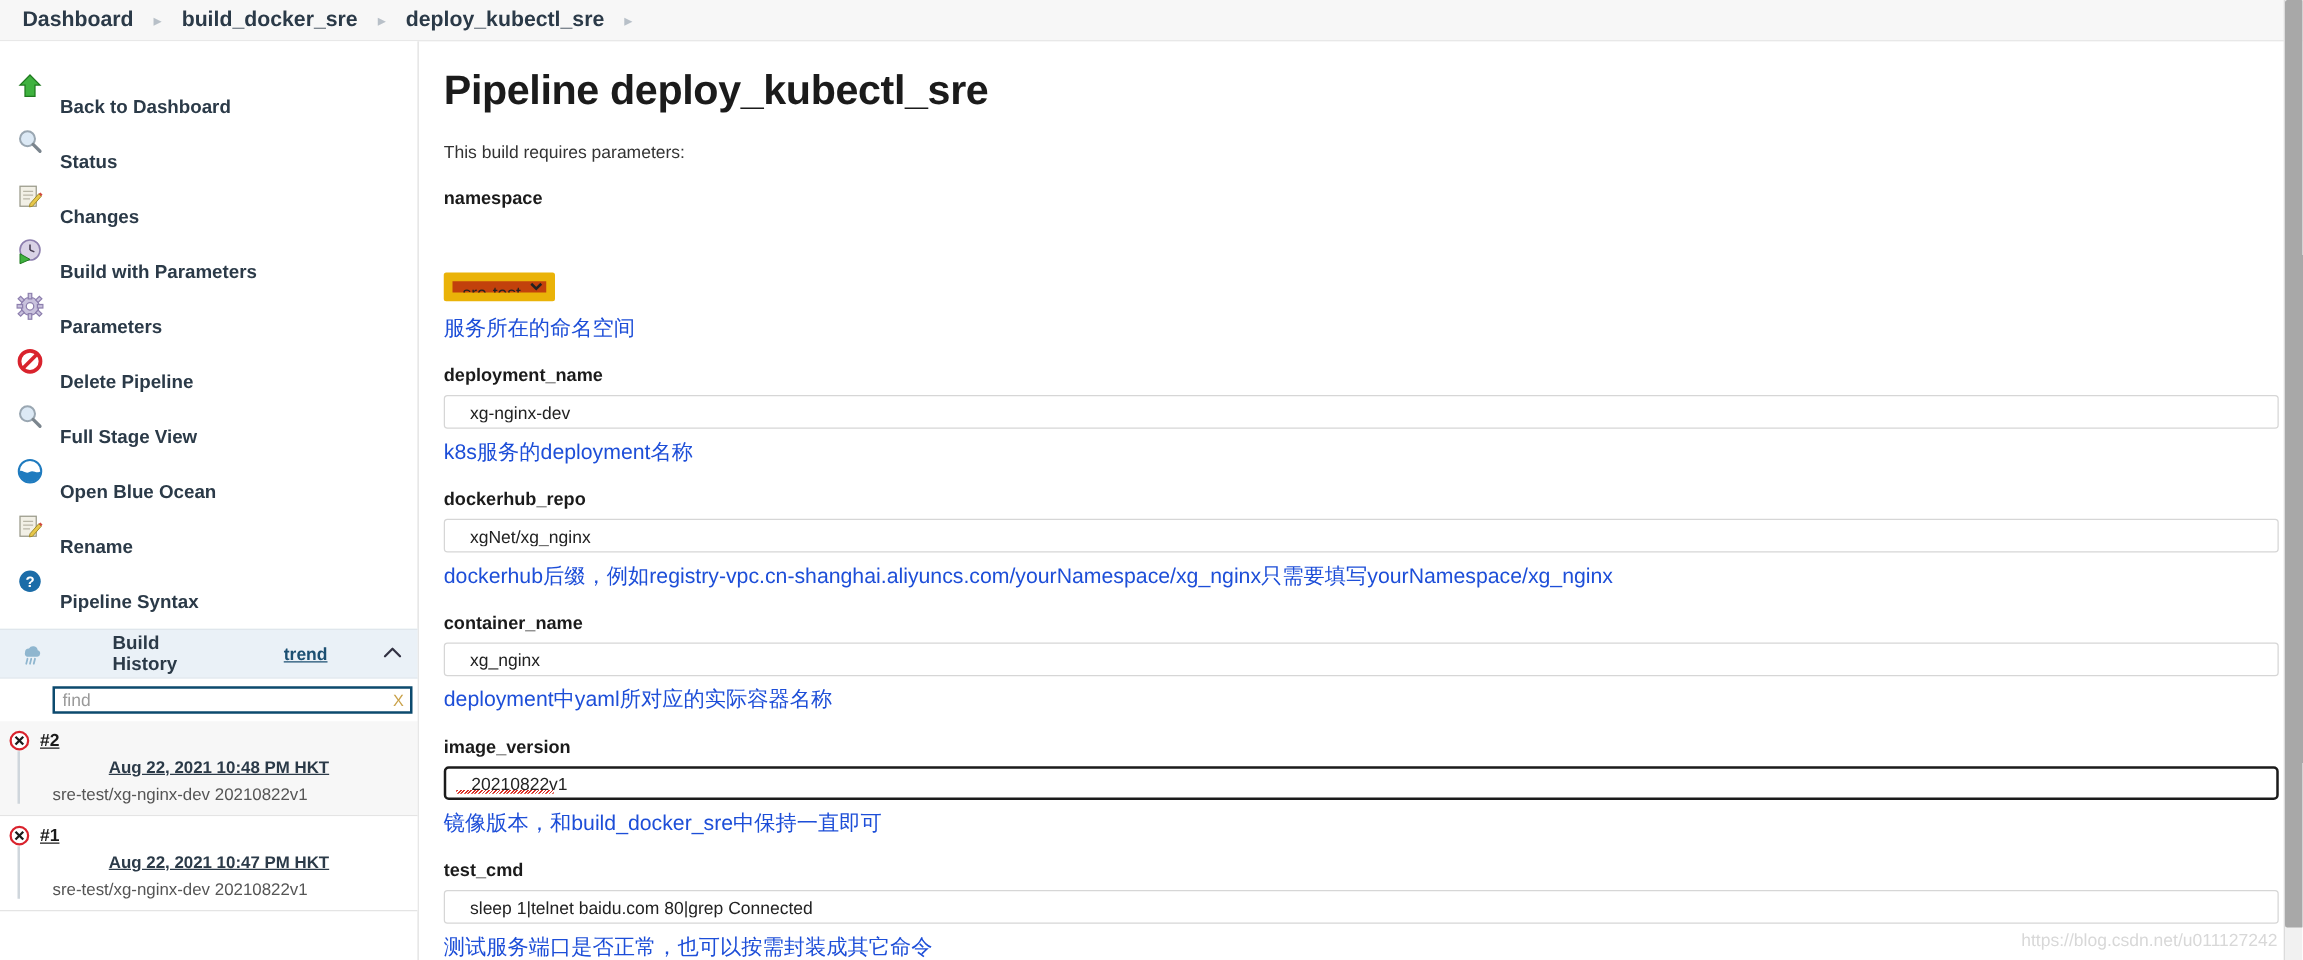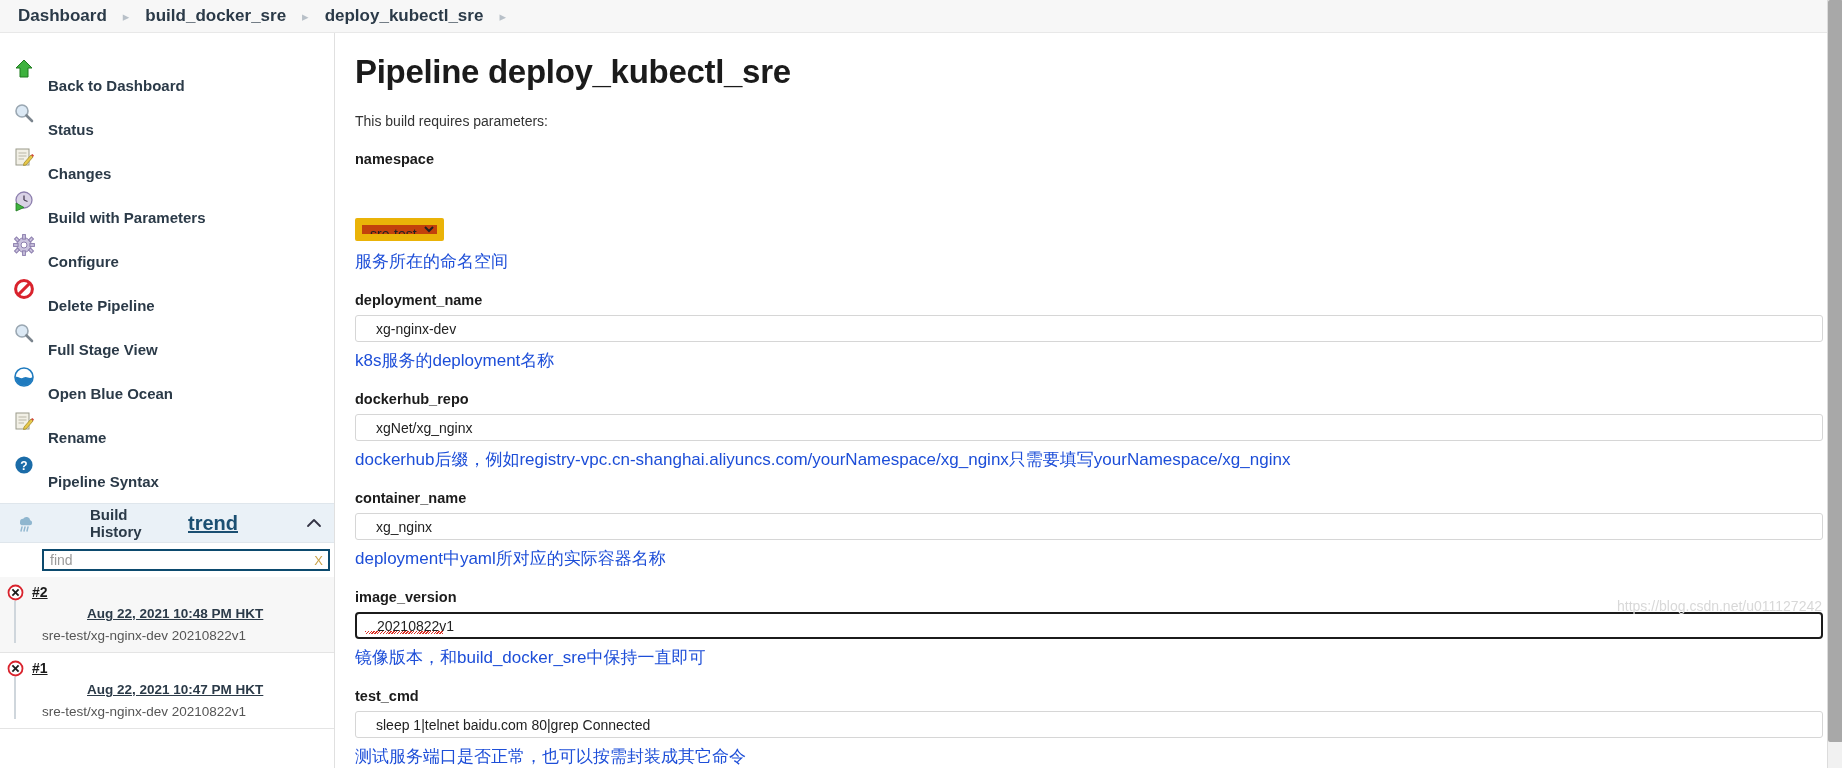"Dashboard" .page { height: 638px -> 768px }
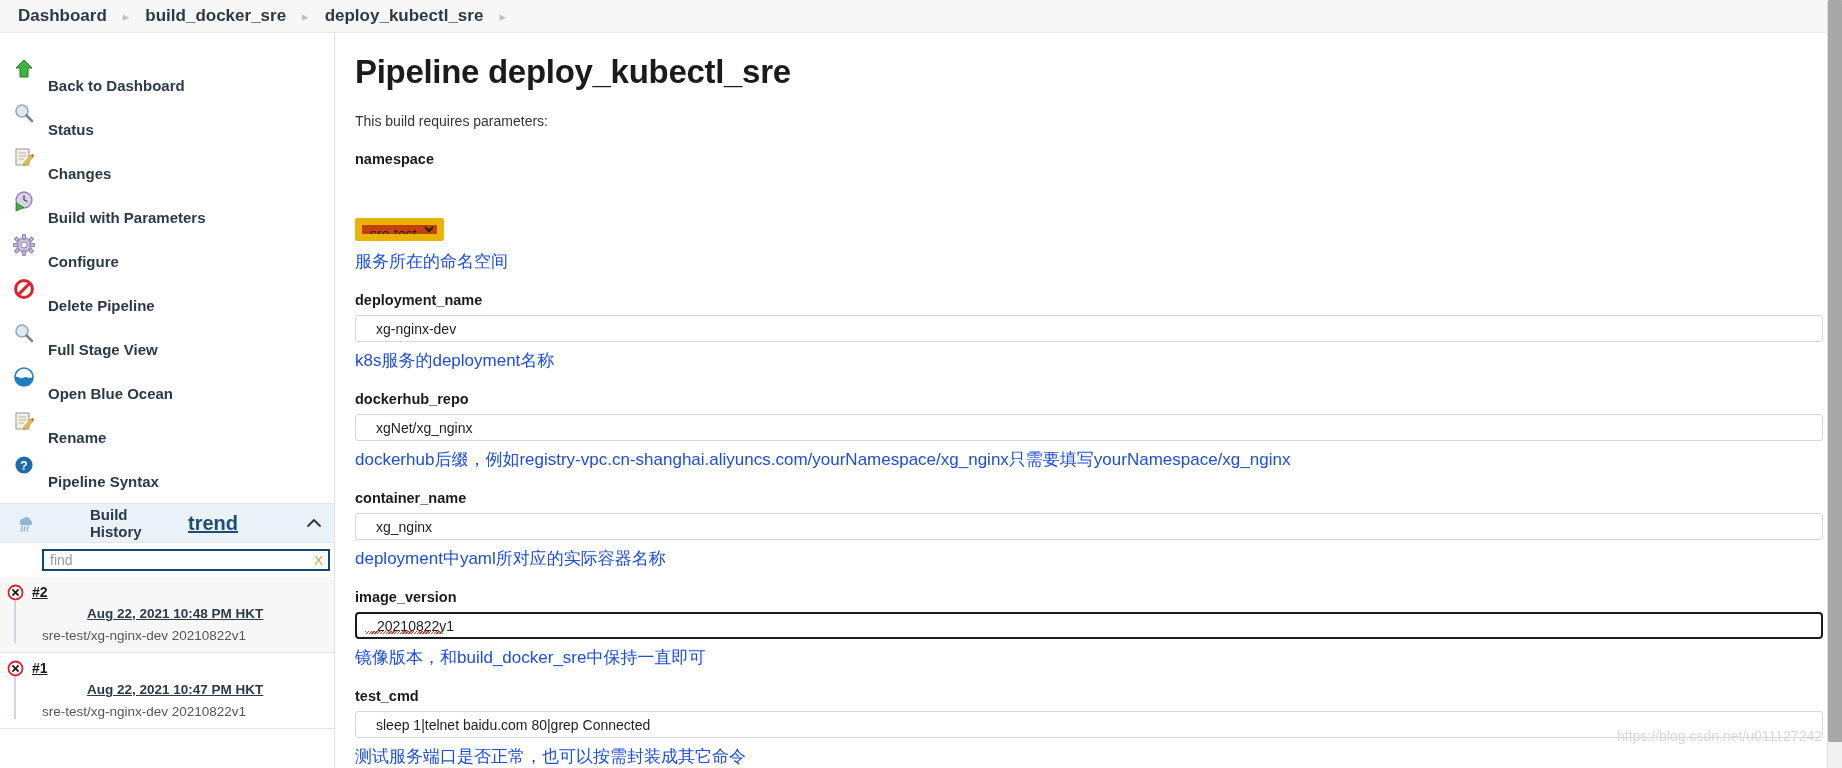"Configure" span.task-label { text: Configure -> Parameters }
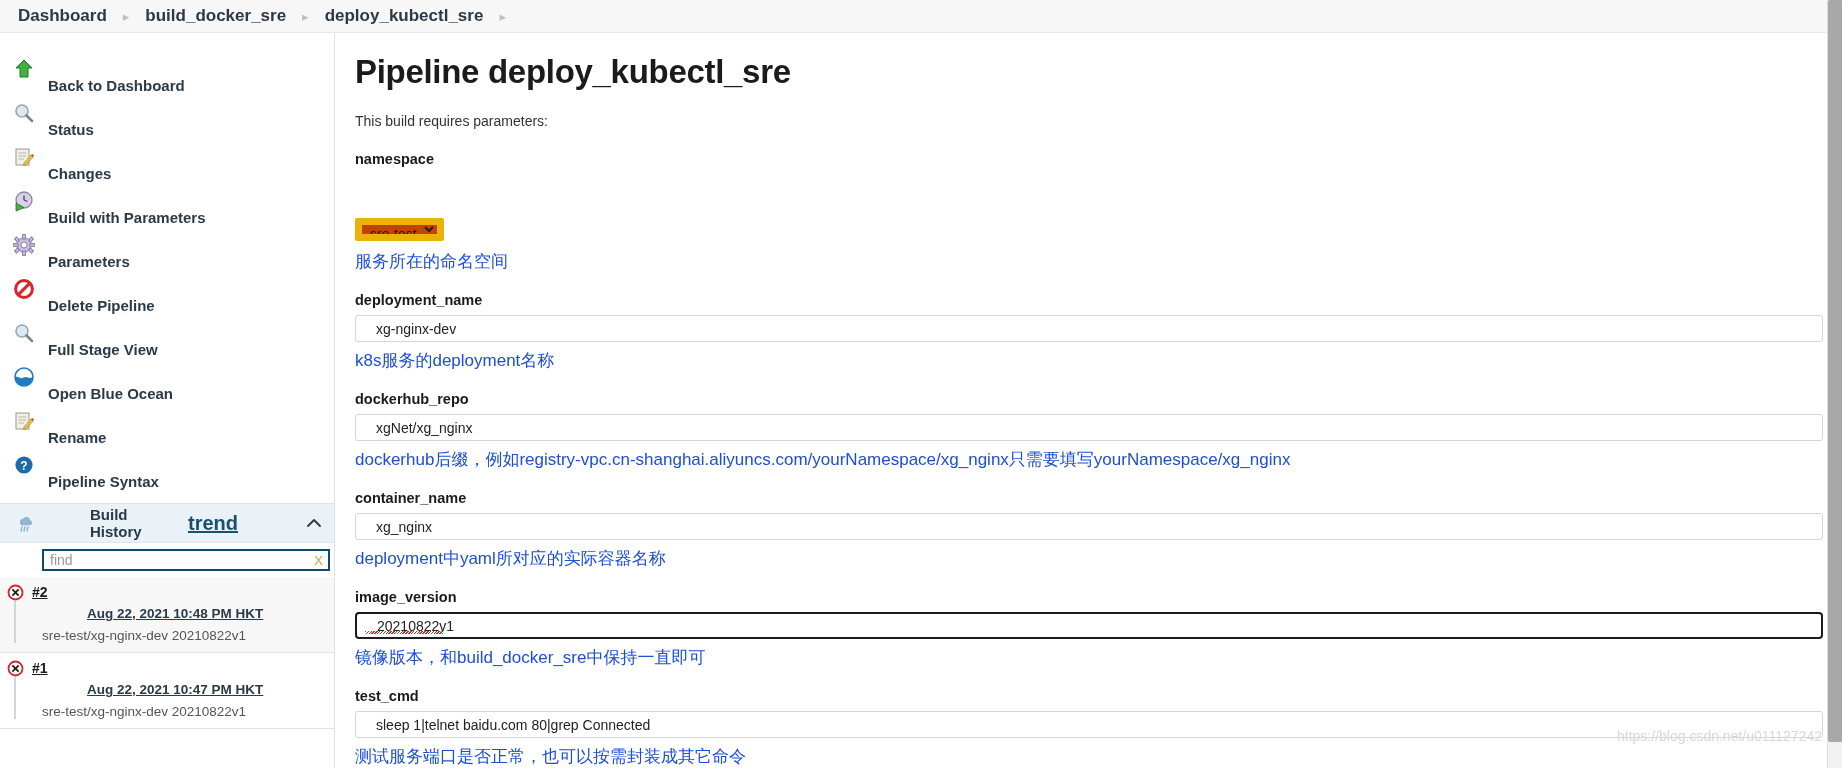"trend" .bh-trend { font-size: 20px -> 14px; margin-right: 24px -> 0 }
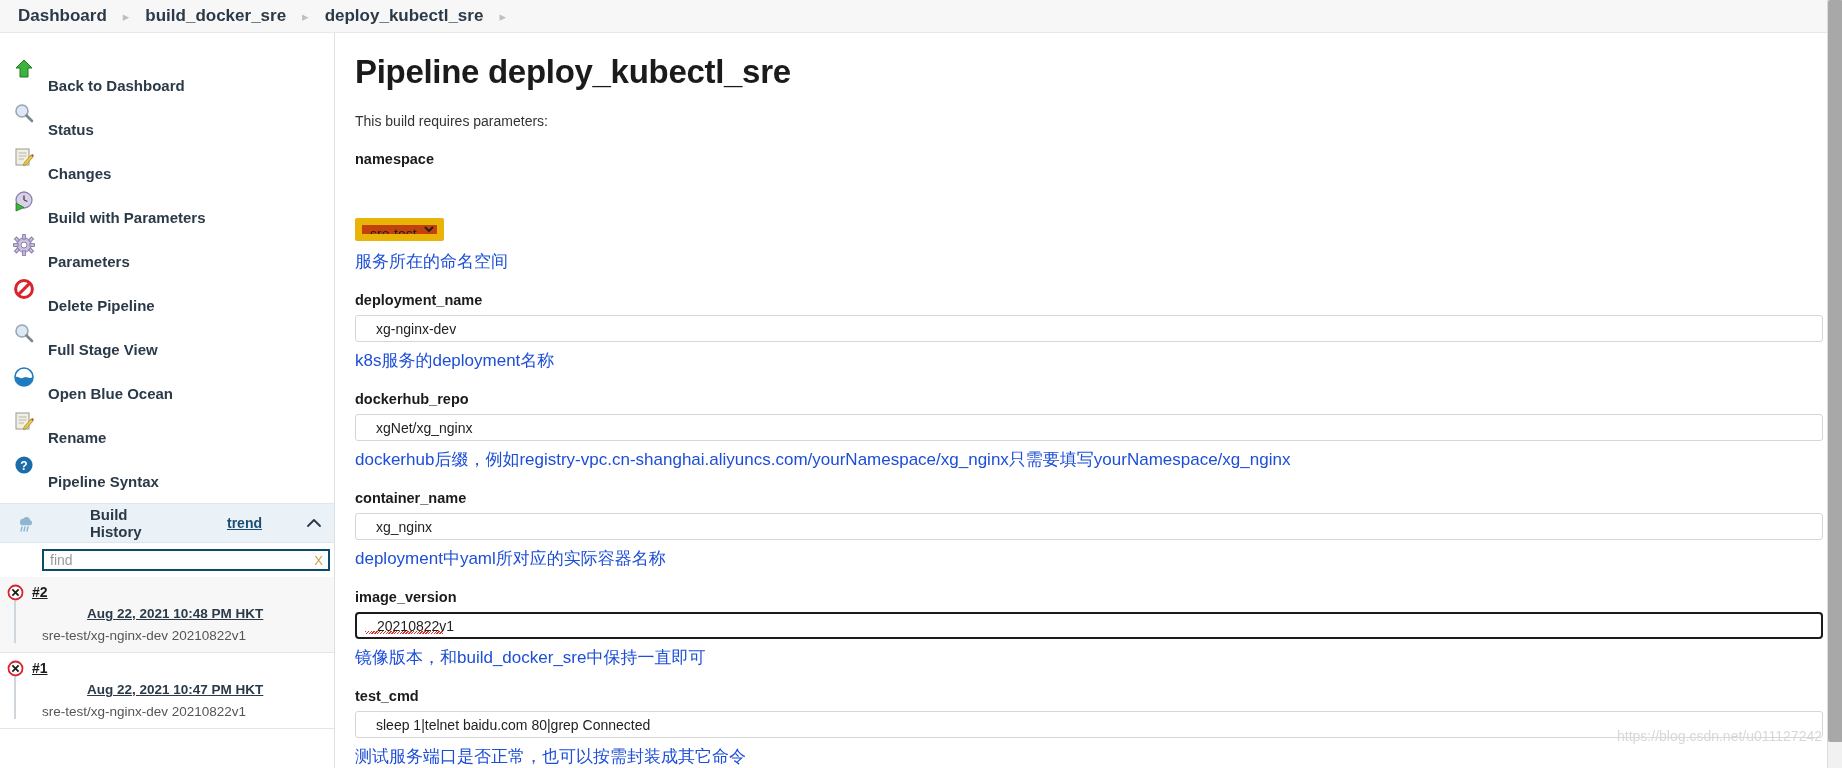"https://blog.csdn.net/u011127242" .watermark { bottom: 24px -> 8px }
